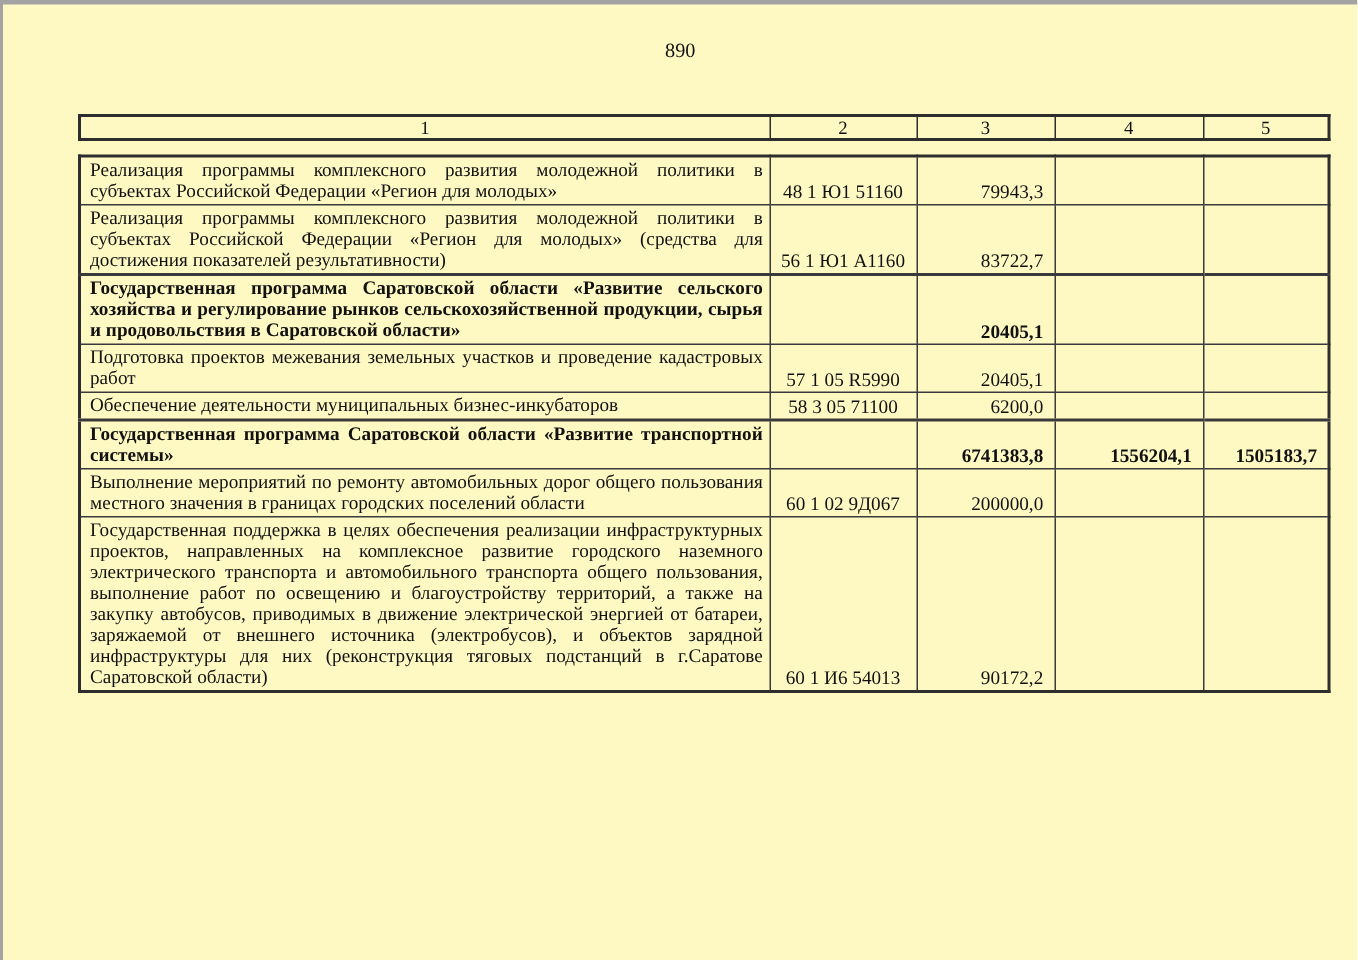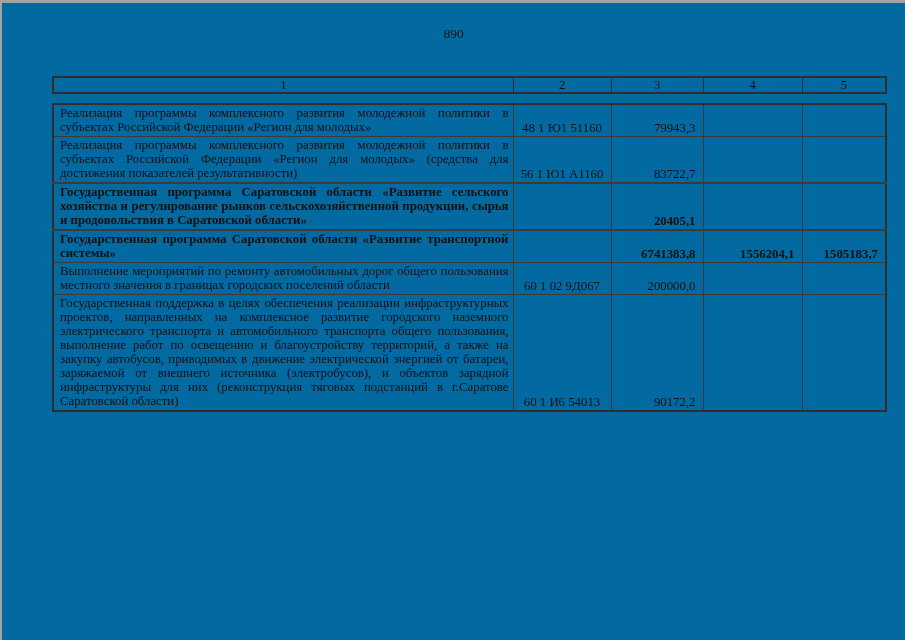"890" .page { background: #0369a1 -> #fef9c3 }
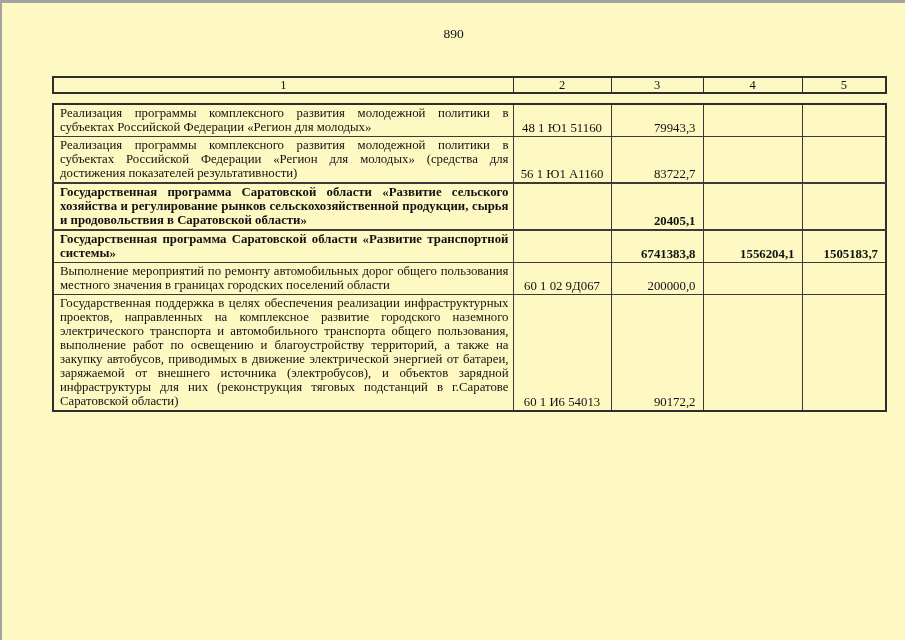"Подготовка проектов межевания земельных" tr { html: none -> <tr> <td>Подготовка проектов межевания земельных участков и проведение кадастровых работ</td> <td>57 1 05 R5990</td> <td>20405,1</td> <td></td> <td></td> </tr> }
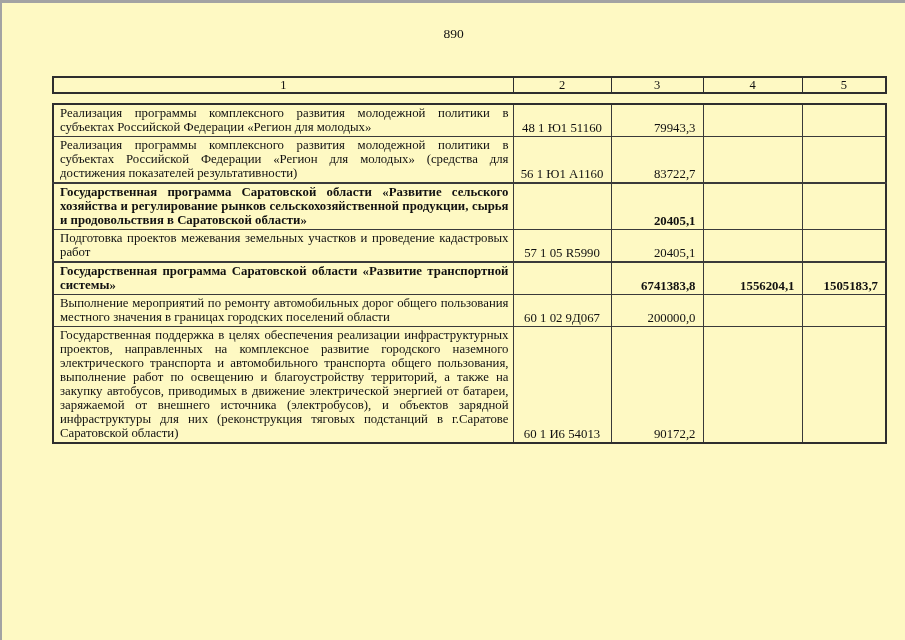"Обеспечение деятельности муниципальных" tr { html: none -> <tr> <td>Обеспечение деятельности муниципальных бизнес-инкубаторов</td> <td>58 3 05 71100</td> <td>6200,0</td> <td></td> <td></td> </tr> }
